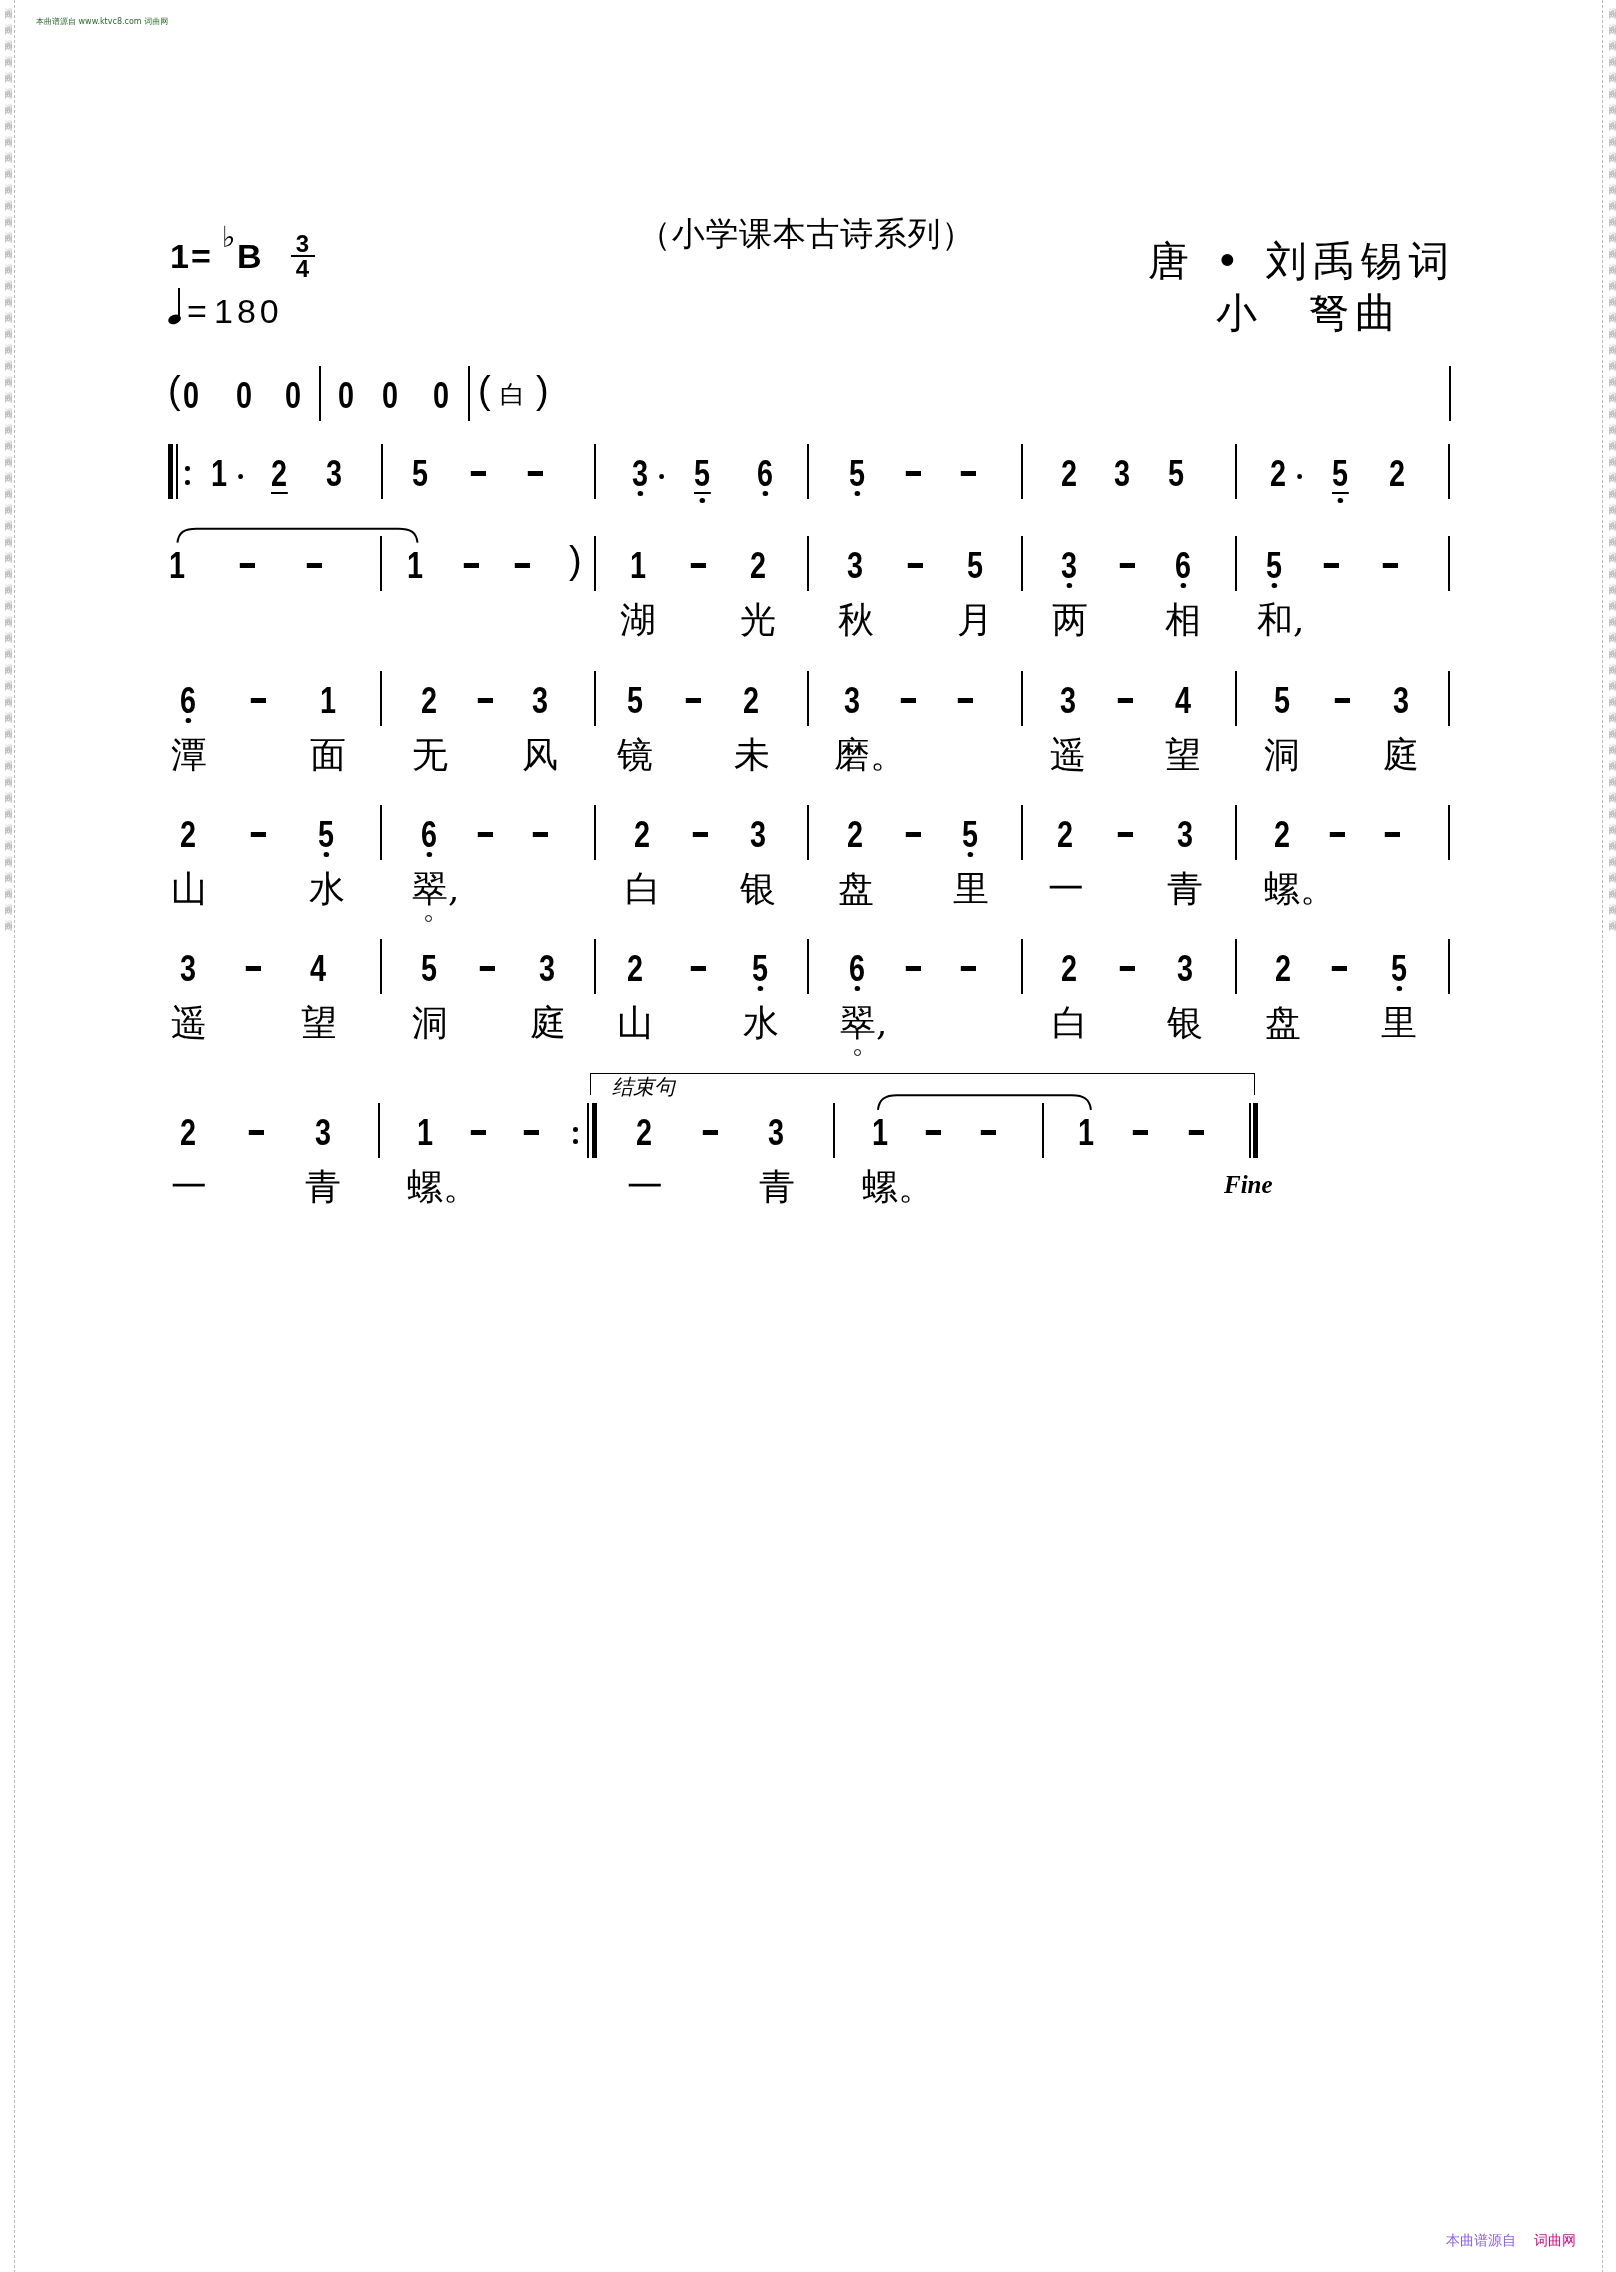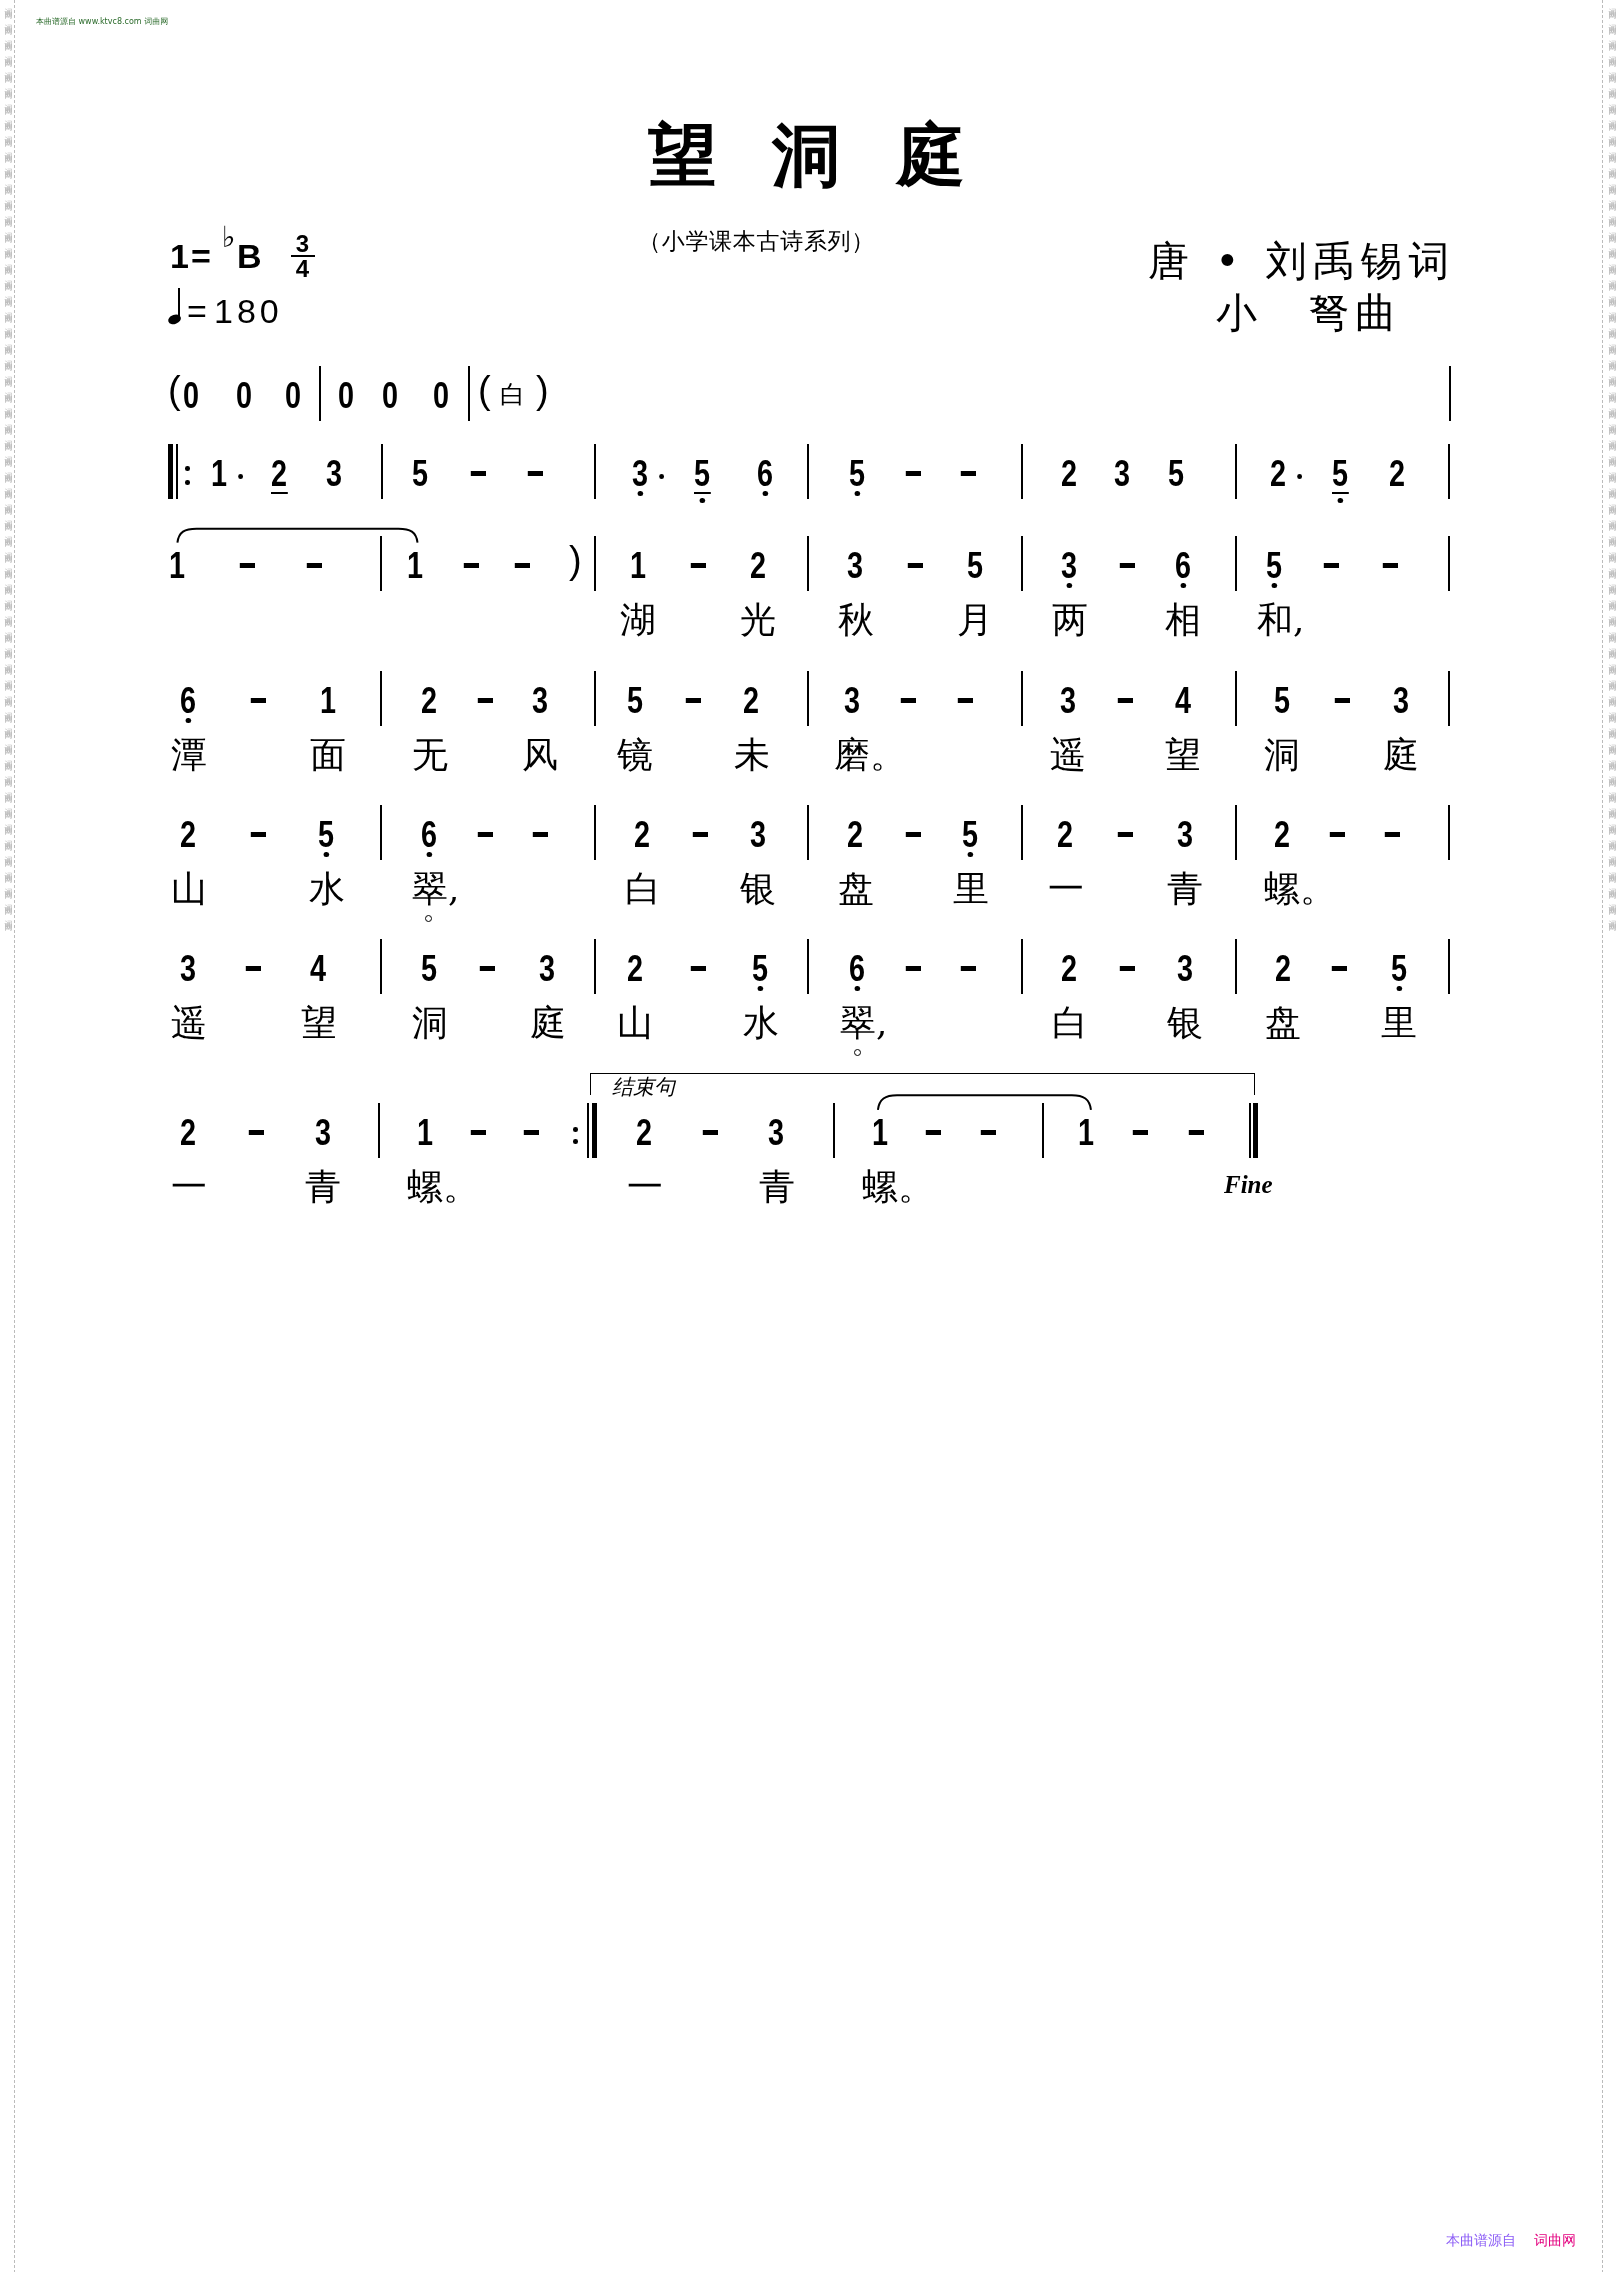"望洞庭" div.title { html: <div>望洞庭</div> -> none }
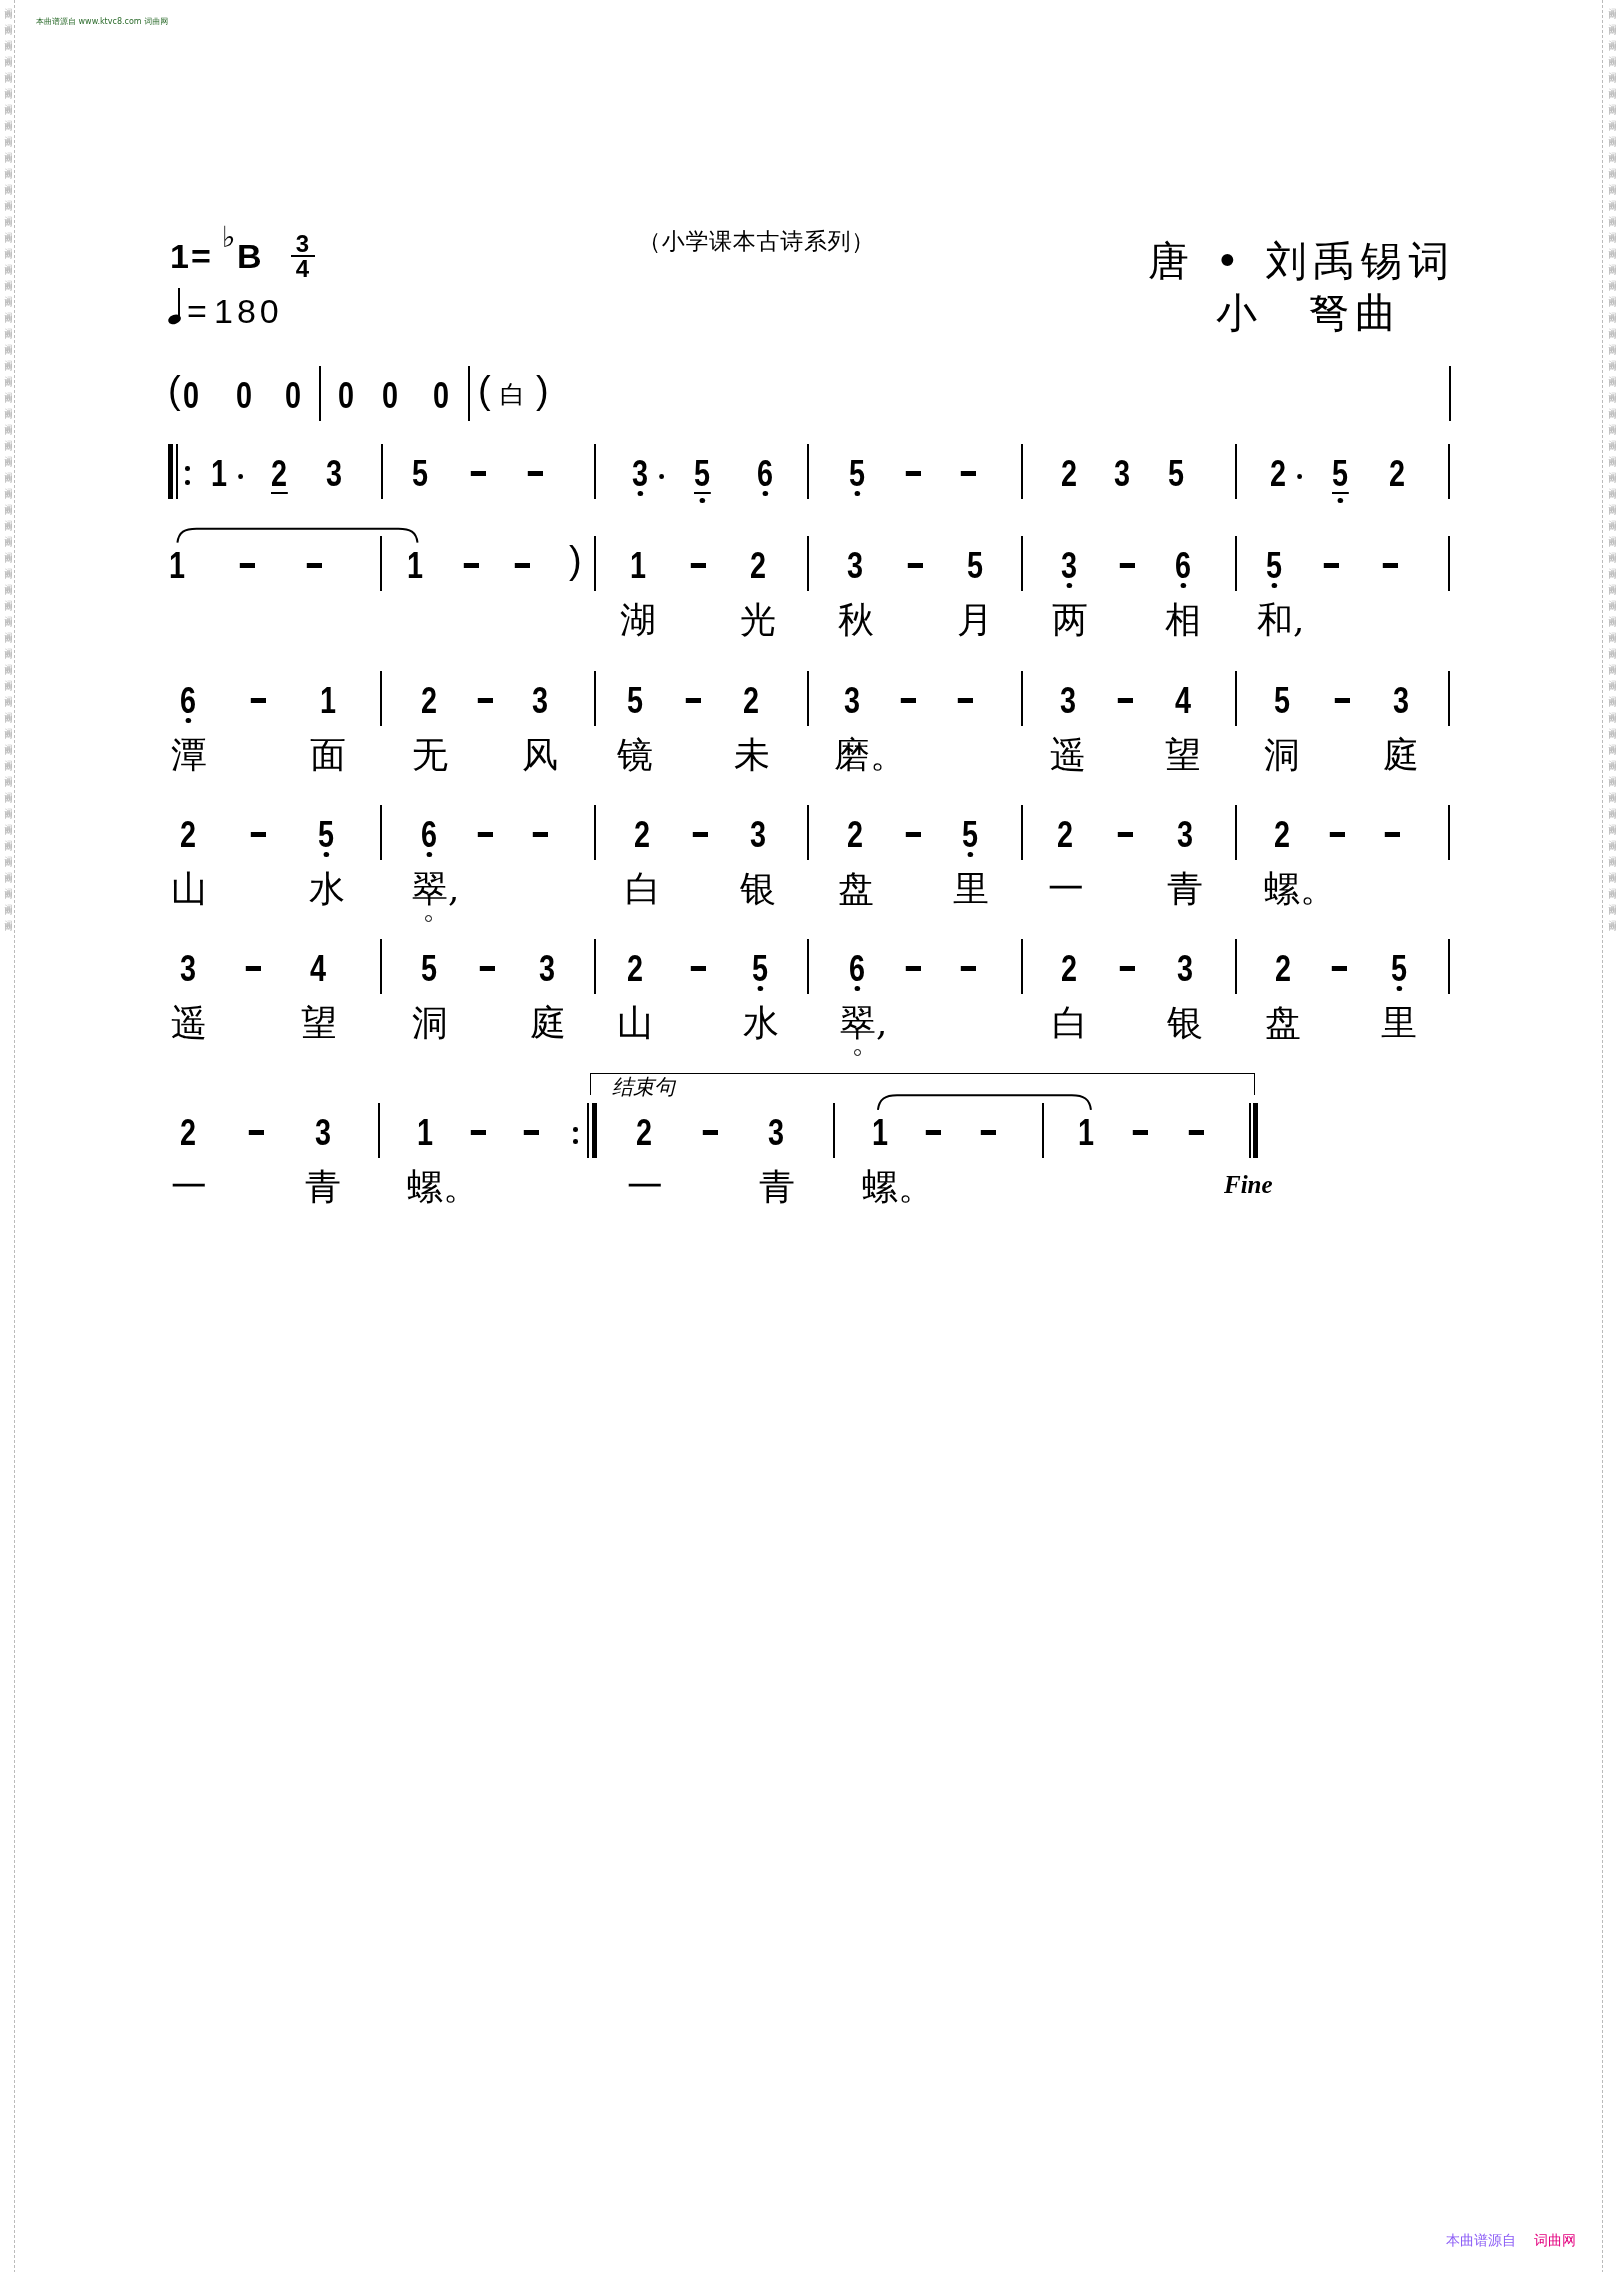"（小学课本古诗系列）" .subtitle { font-size: 23px -> 33px; margin-top: 8px -> none }
